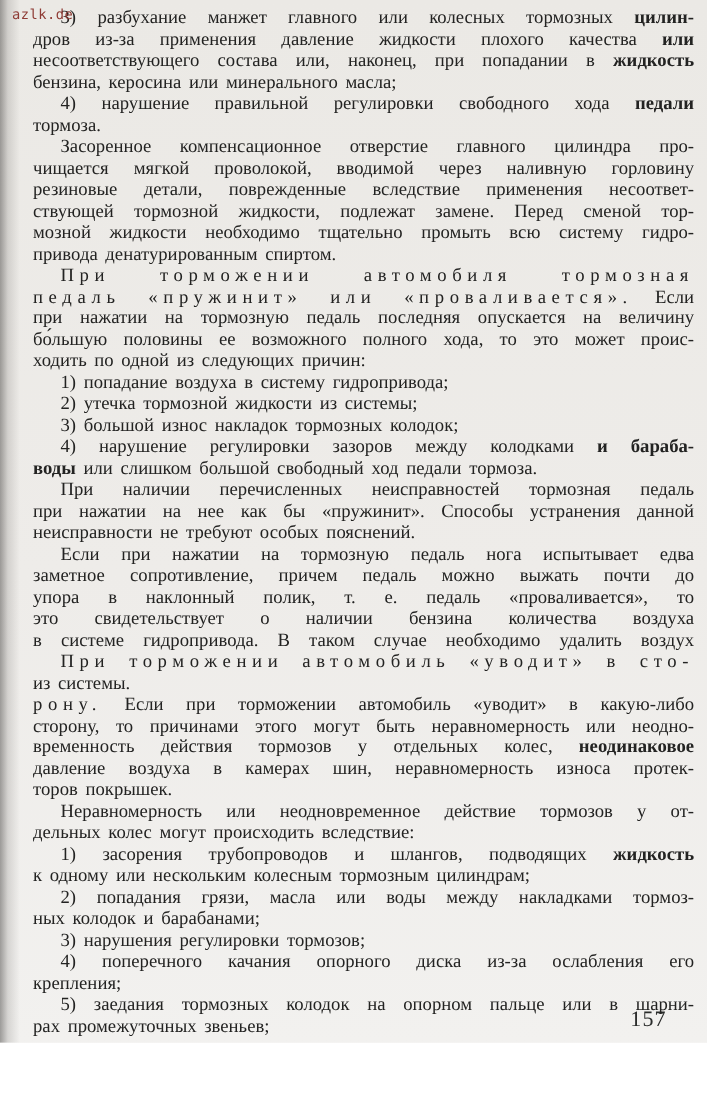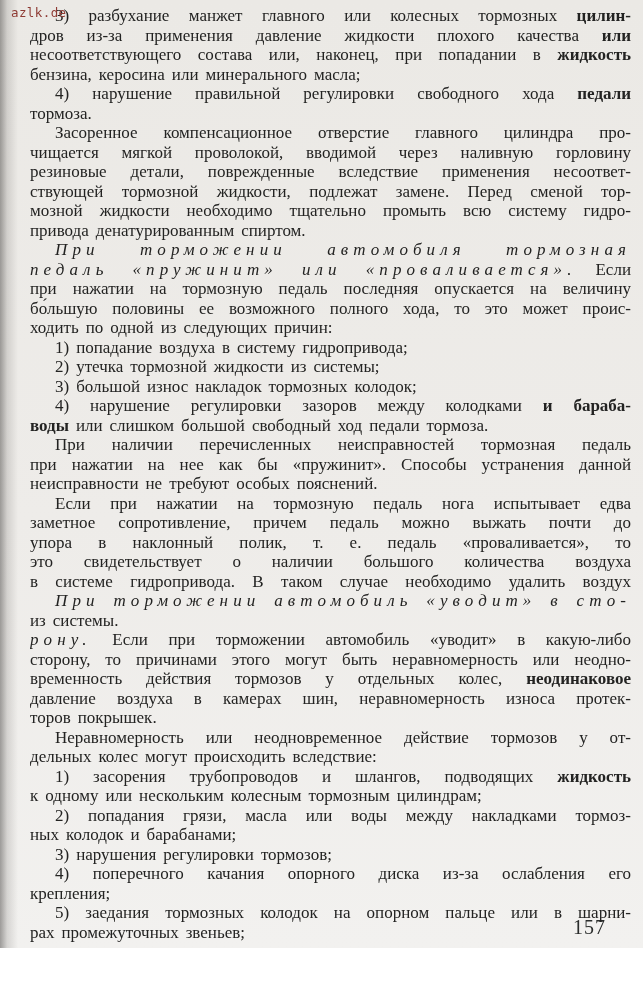"При торможении автомобиля тормозная" .sp { font-style: italic -> none }
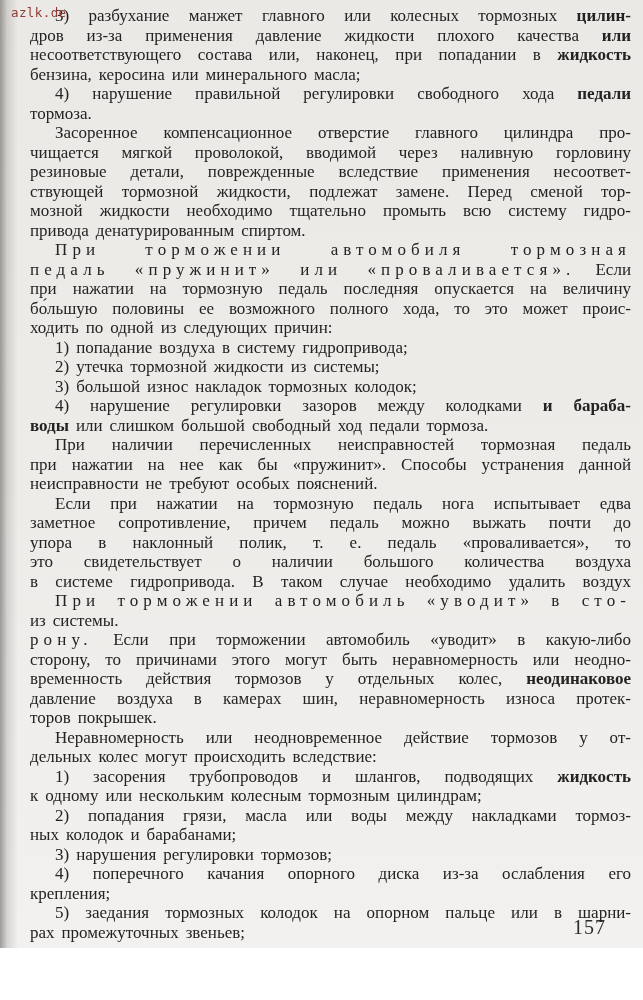"это свидетельствует о наличии большого" span { text: большого -> бензина }
